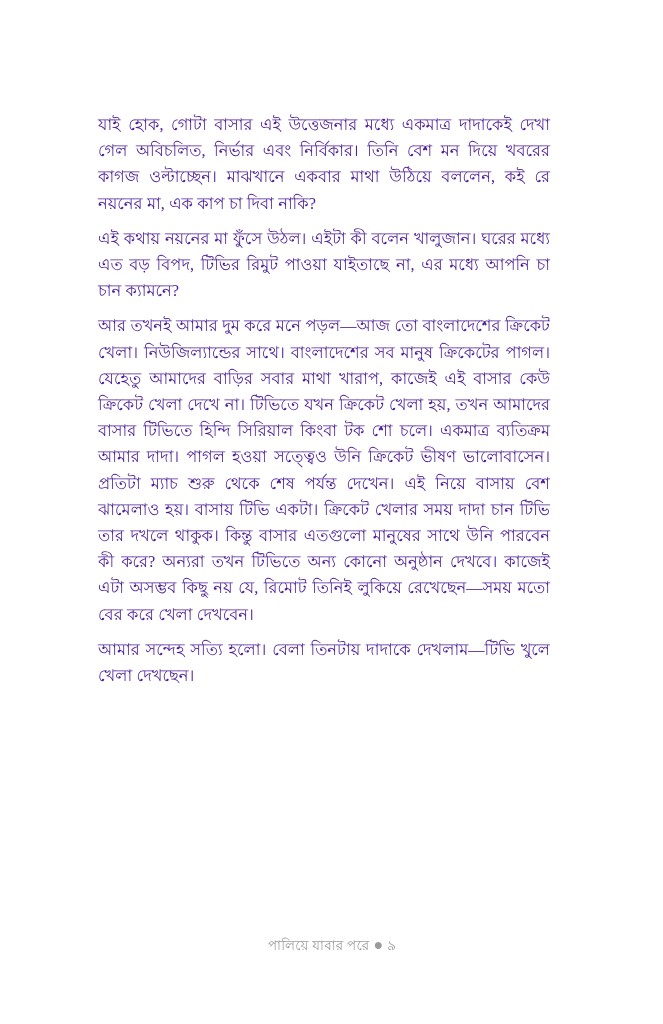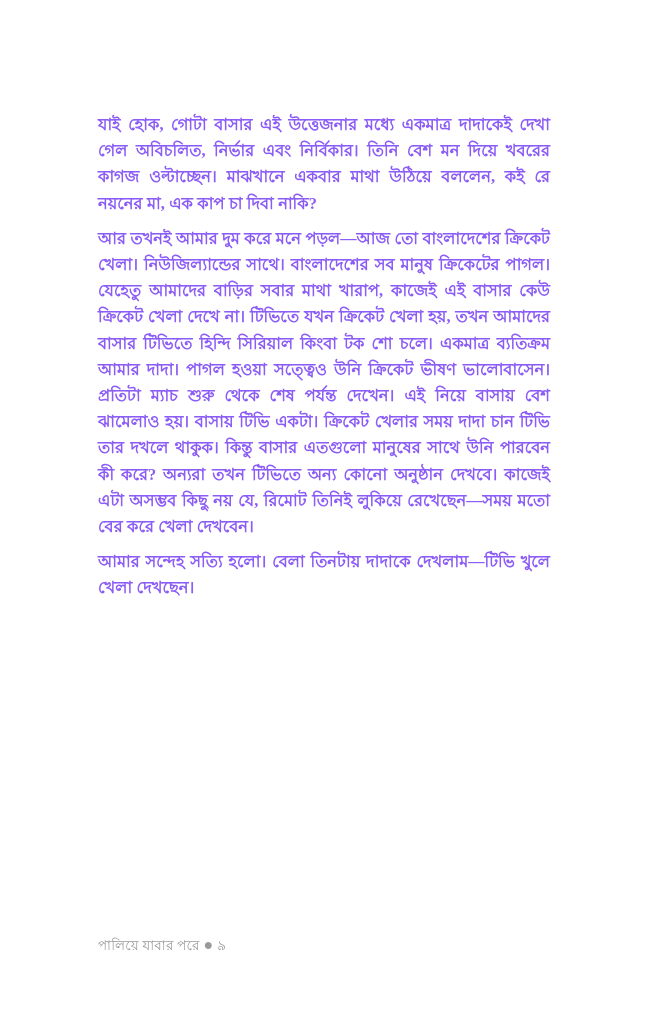"যাই হোক, গোটা বাসার এই" .para { color: #8b5cf6 -> #4c1d95; font-weight: bold -> none }
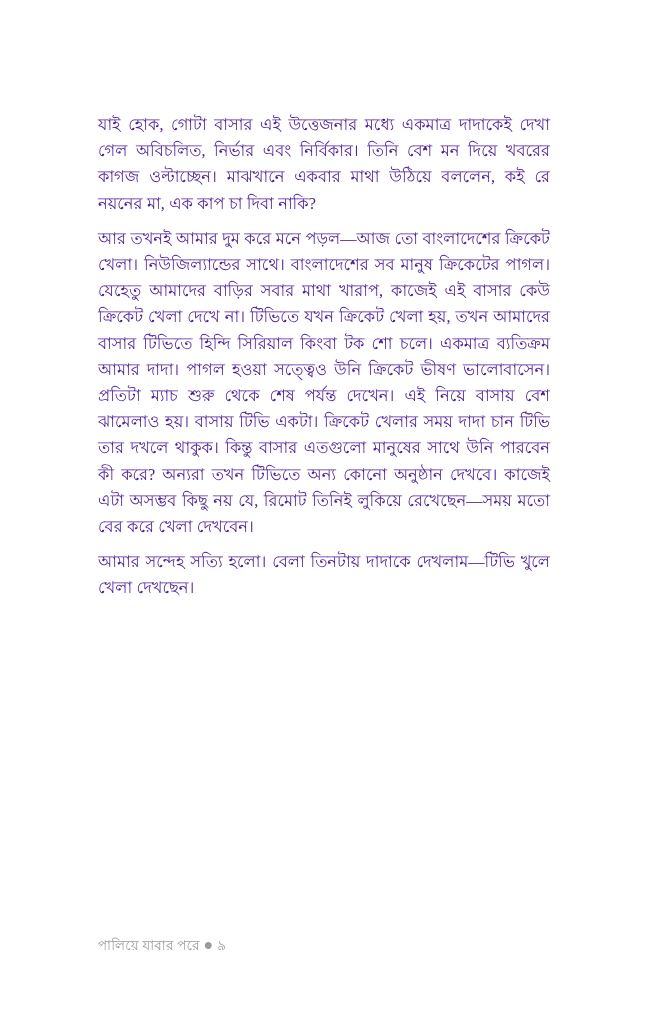"এই কথায় নয়নের মা ফুঁসে" p.para { html: none -> <p>এই কথায় নয়নের মা ফুঁসে উঠল। এইটা কী বলেন খালুজান। ঘরের মধ্যে এত বড় বিপদ, টিভির রিমুট পাওয়া যাইতাছে না, এর মধ্যে আপনি চা চান ক্যামনে?</p> }
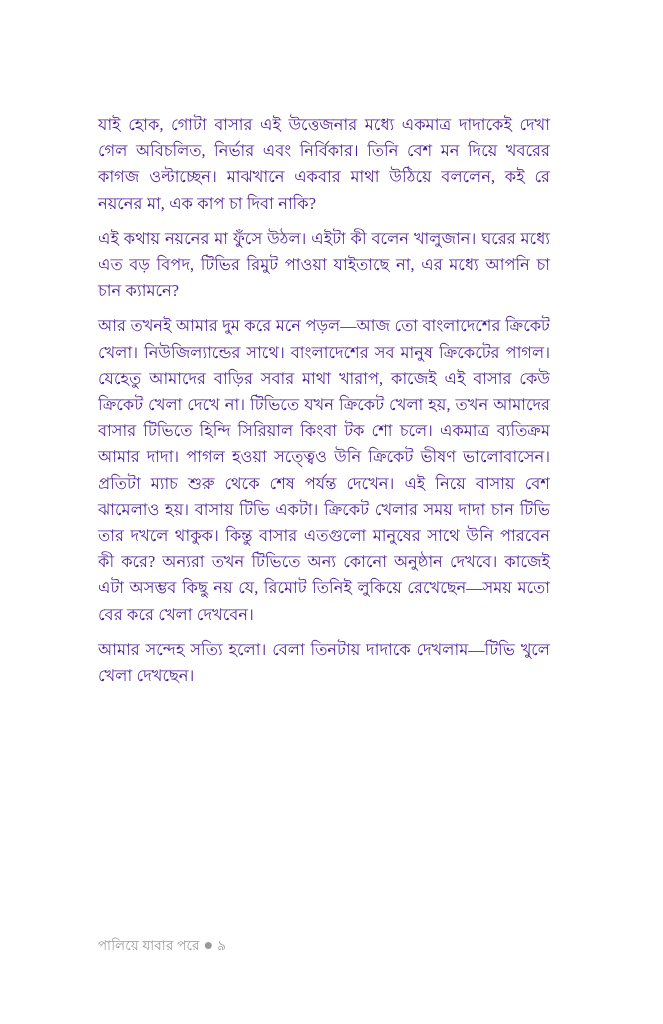"পালিয়ে যাবার পরে ● ৯" .footer { text-align: left -> center }
